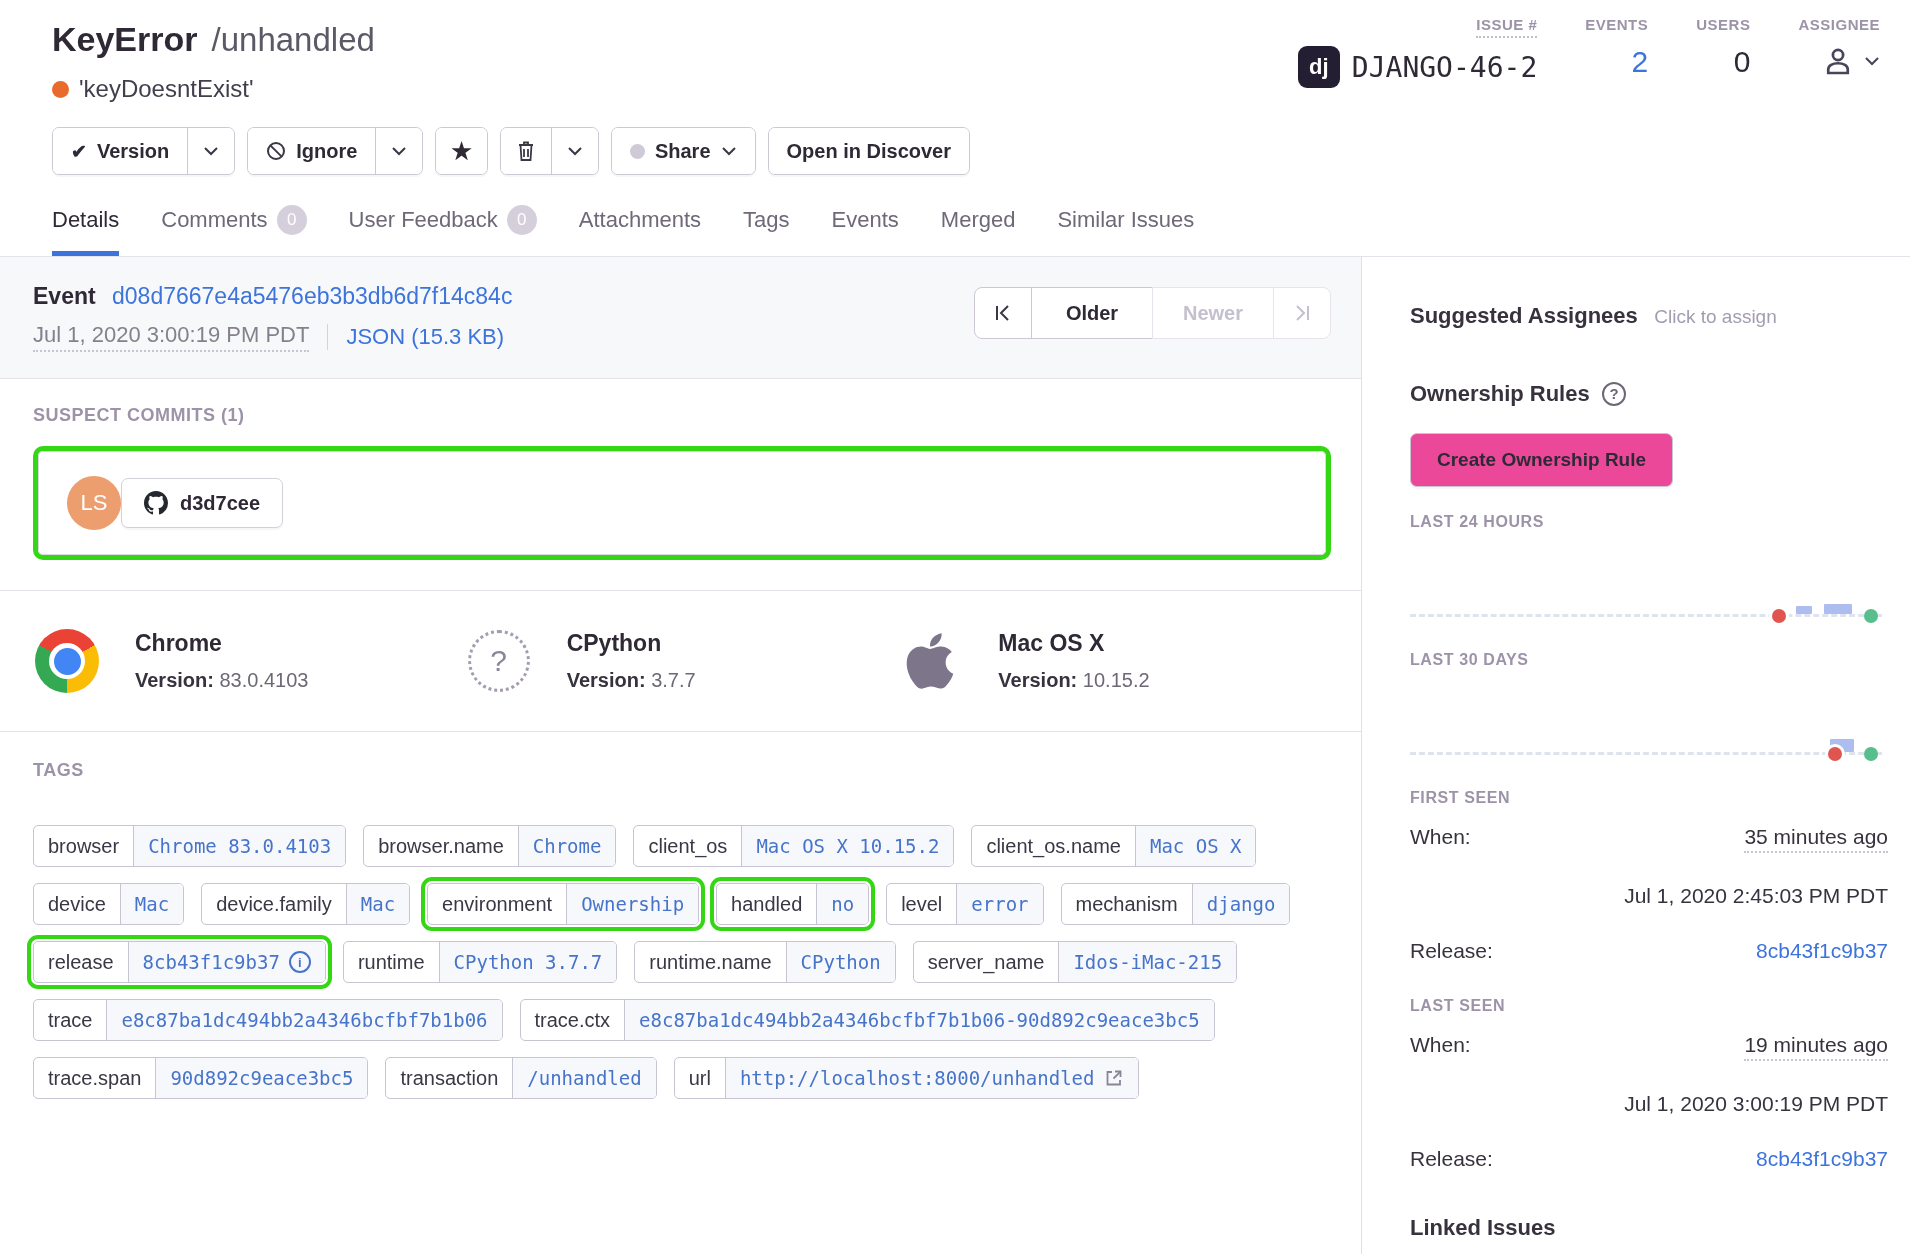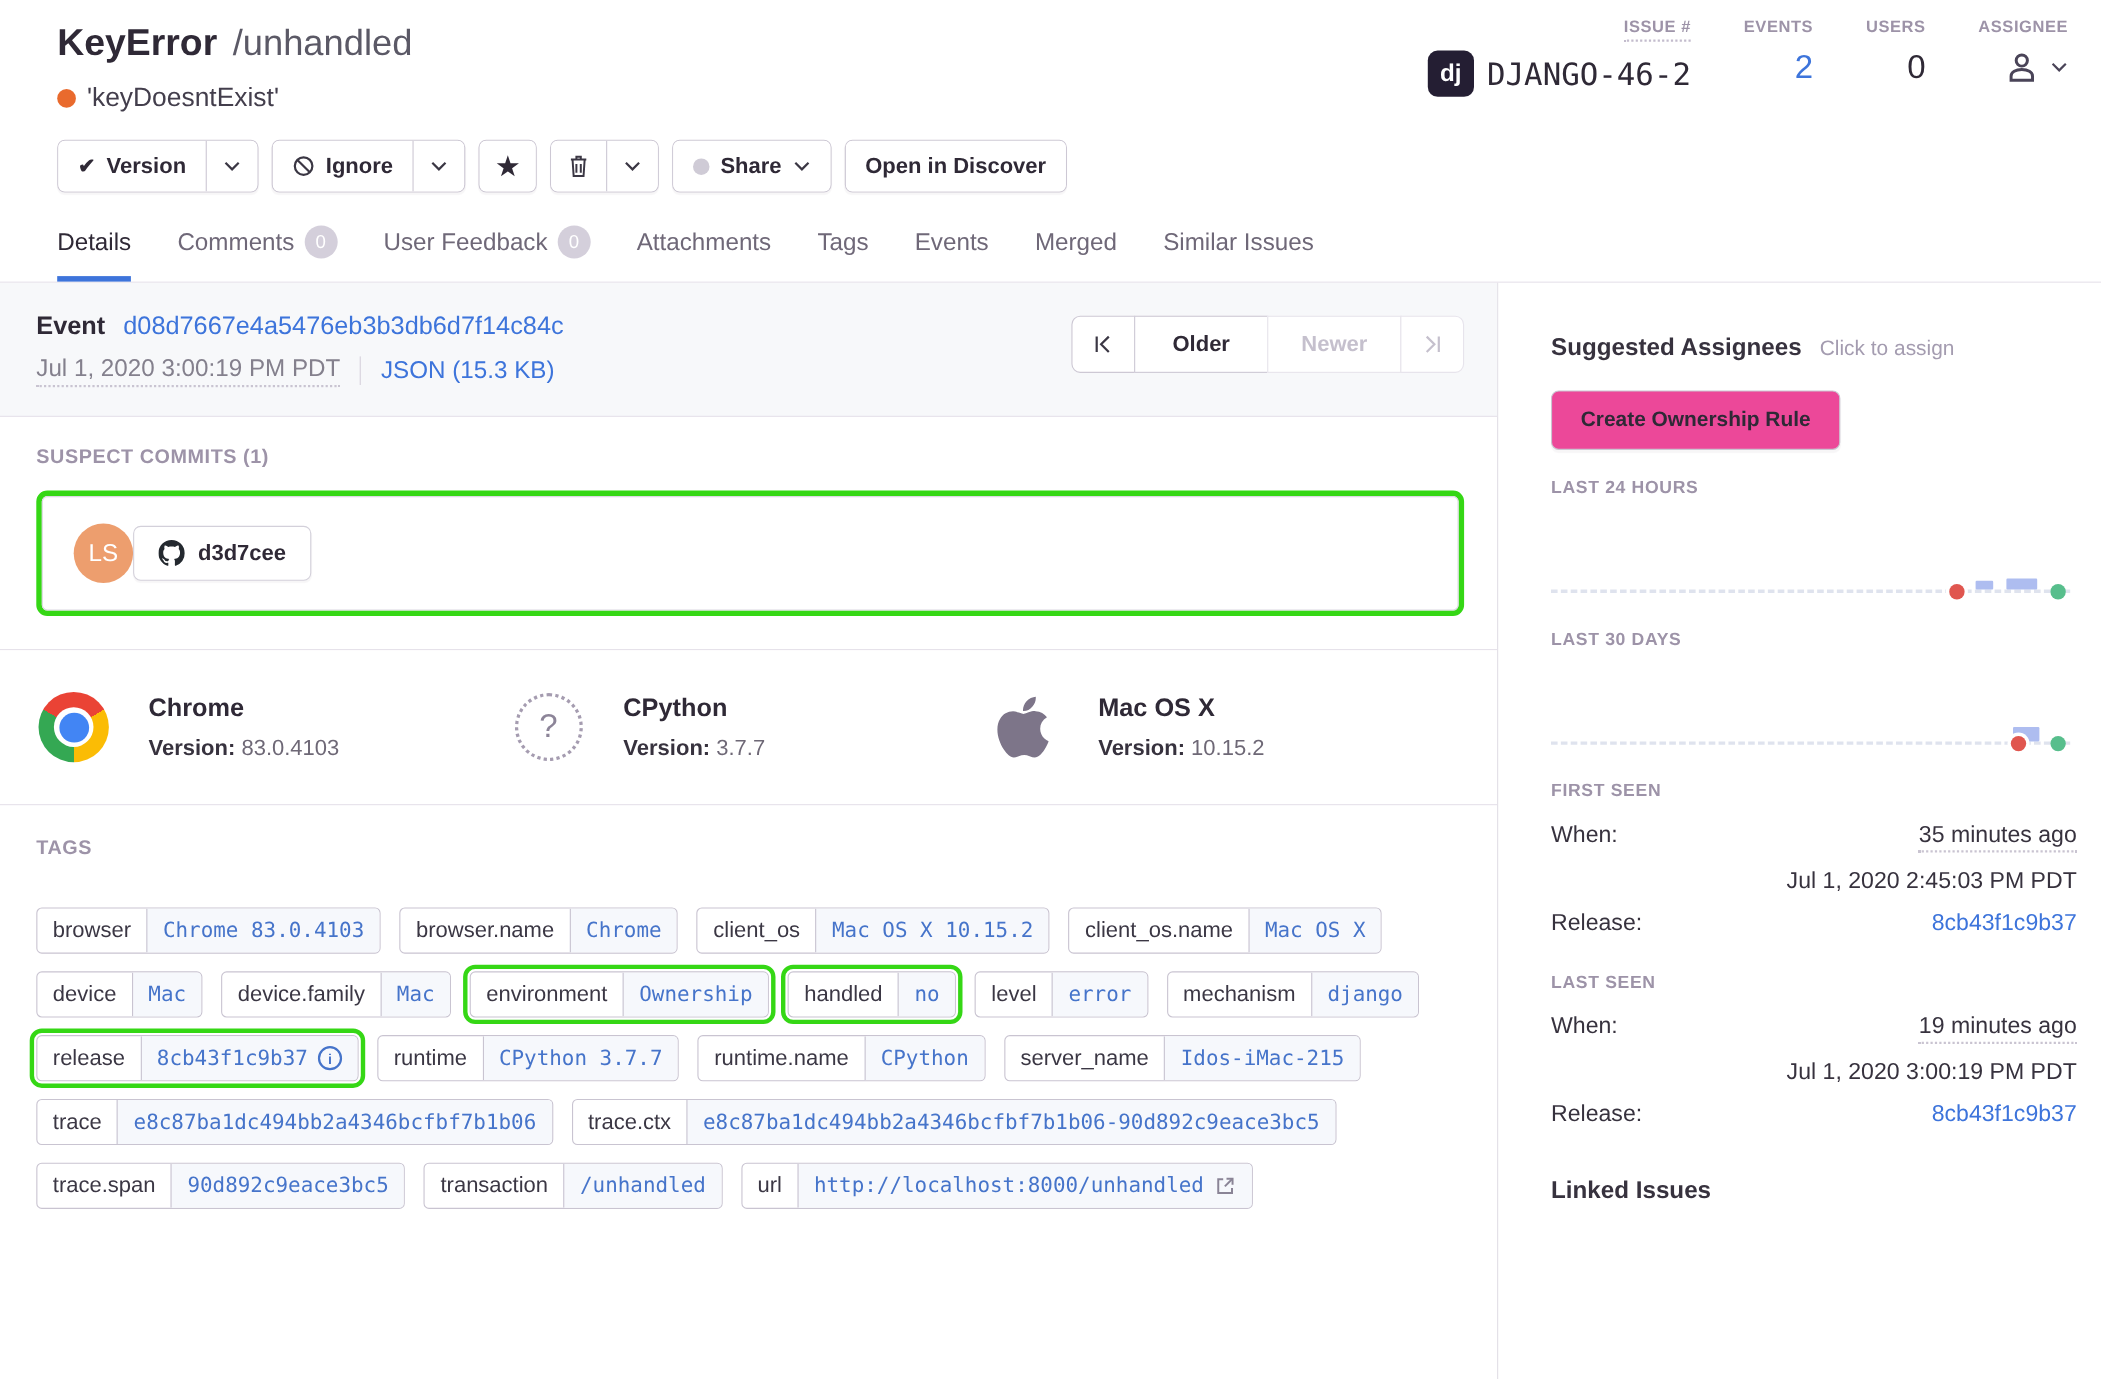"Ownership Rules ?" div.mt52 { html: none -> <div> <span>Ownership Rules</span> <span>?</span> </div> }
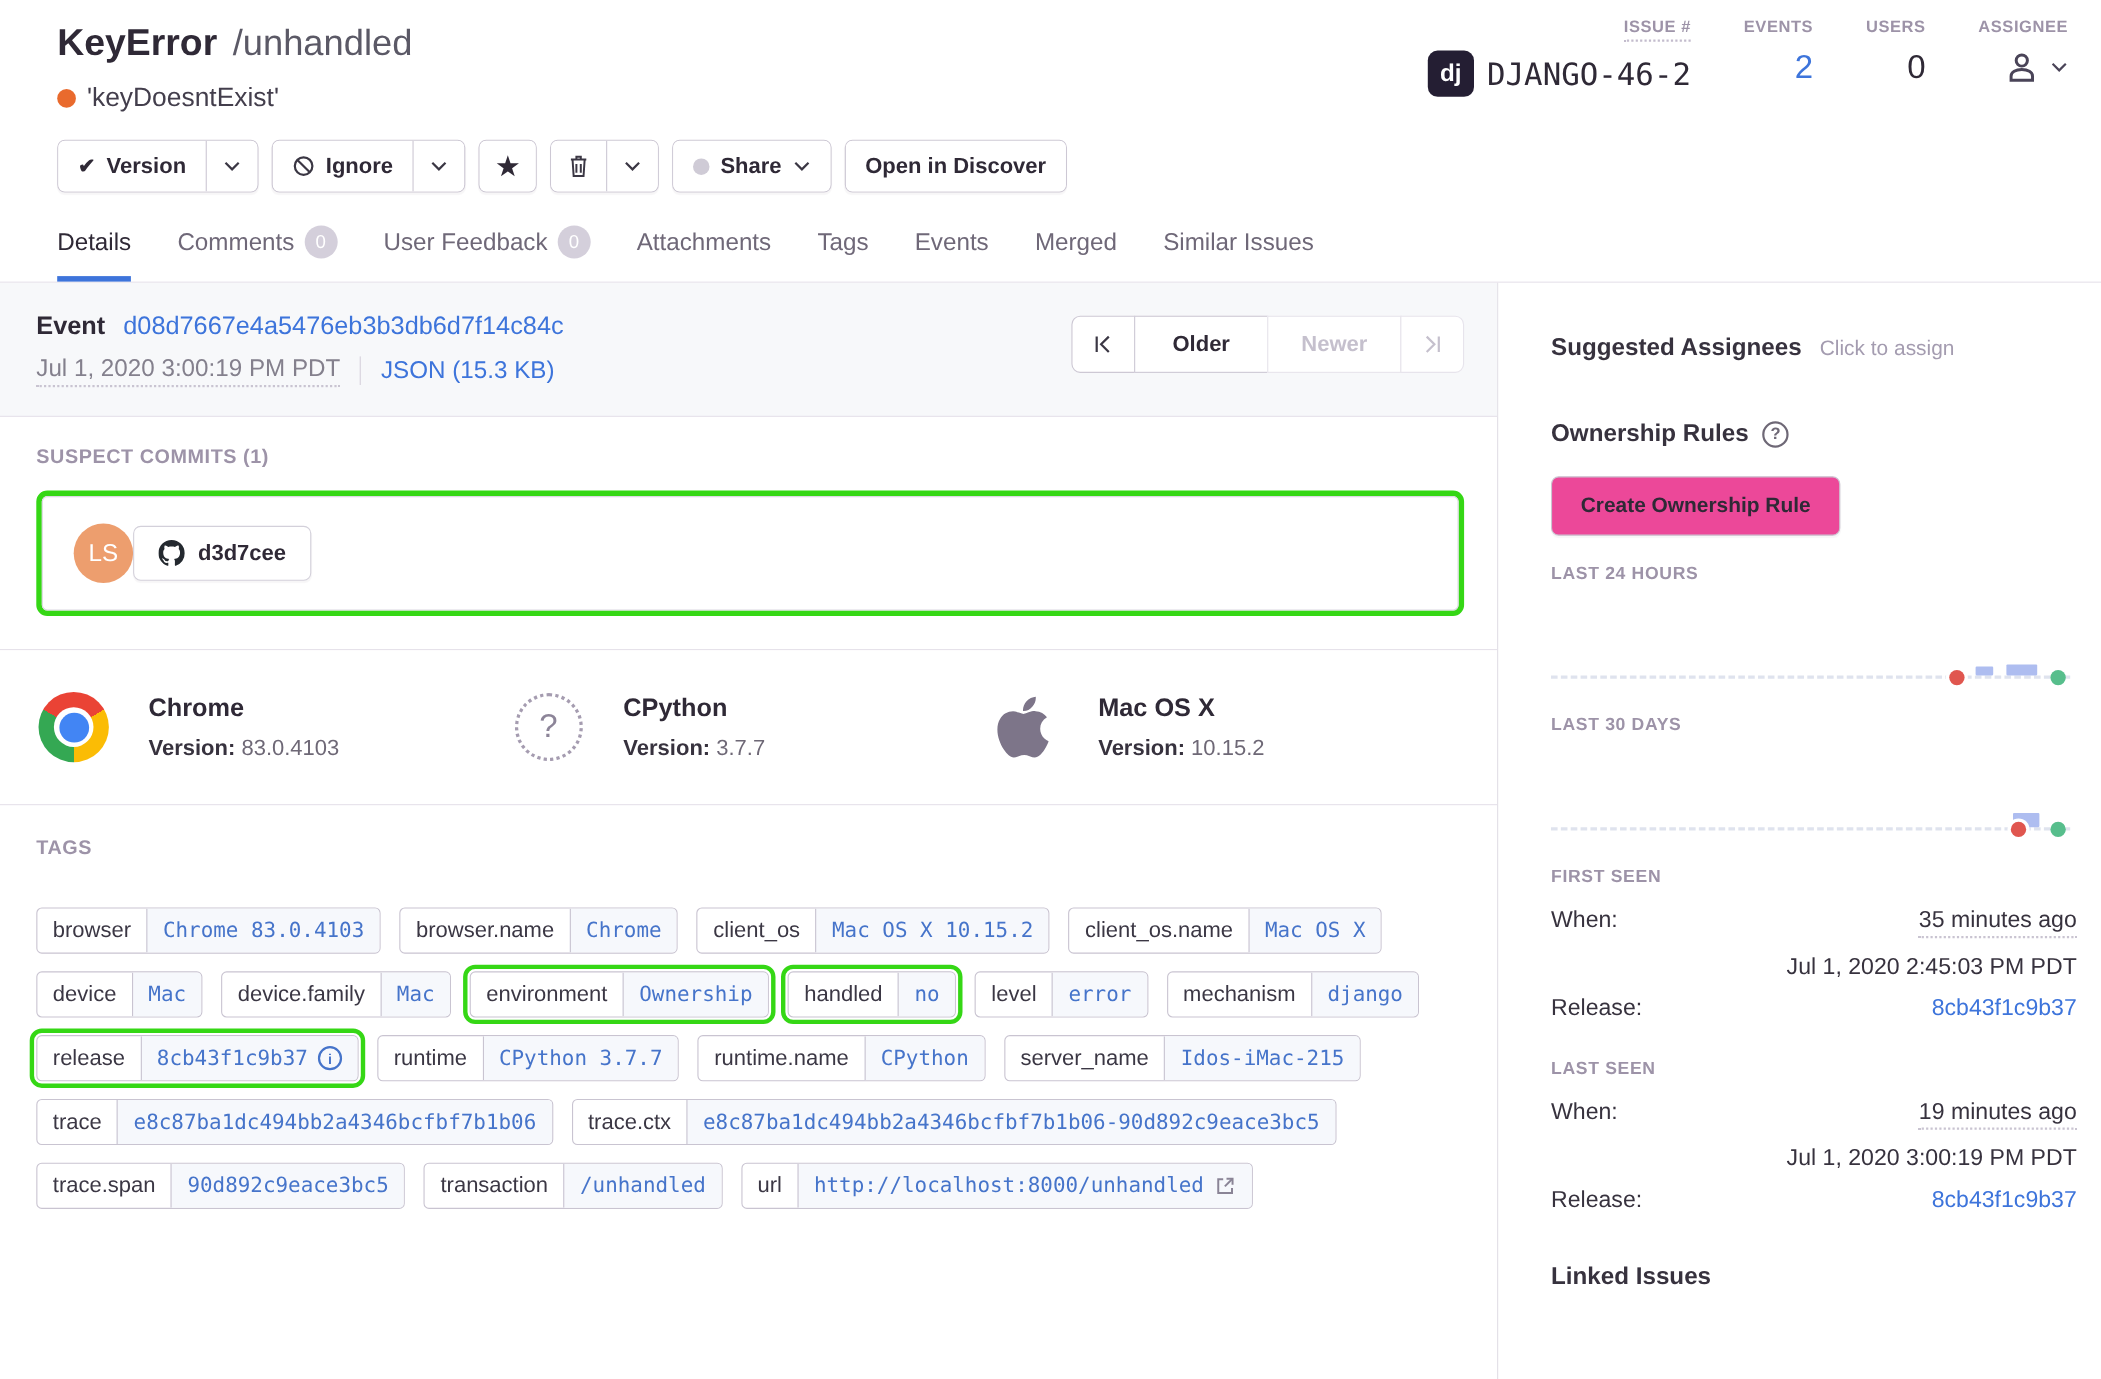"Jul 1, 2020 2:45:03 PM" .mt14 { margin-top: 14px -> 31px }
